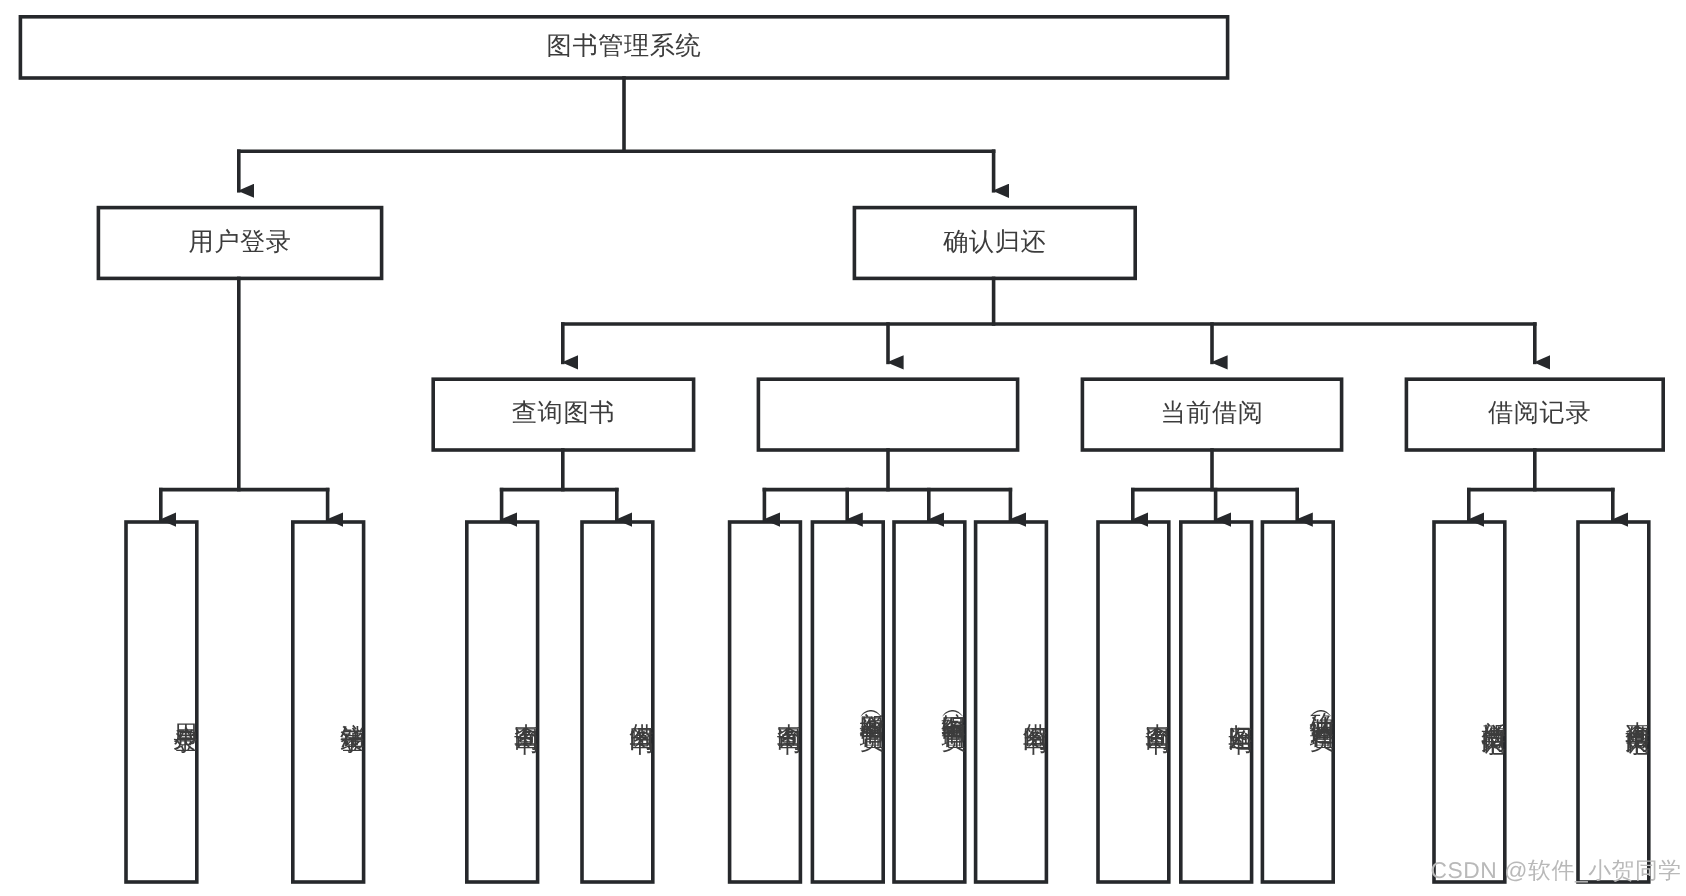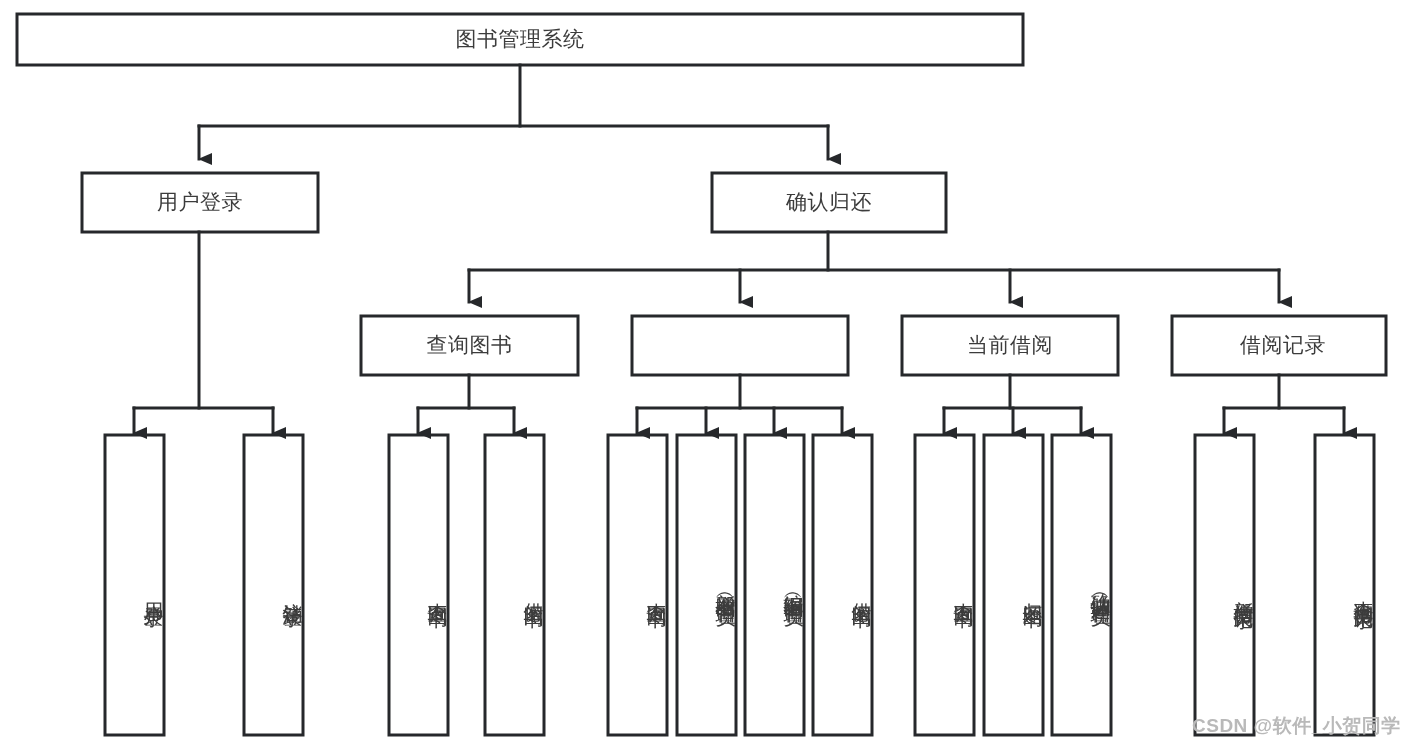"CSDN @软件_小贺同学" .watermark { font-weight: bold -> none }
